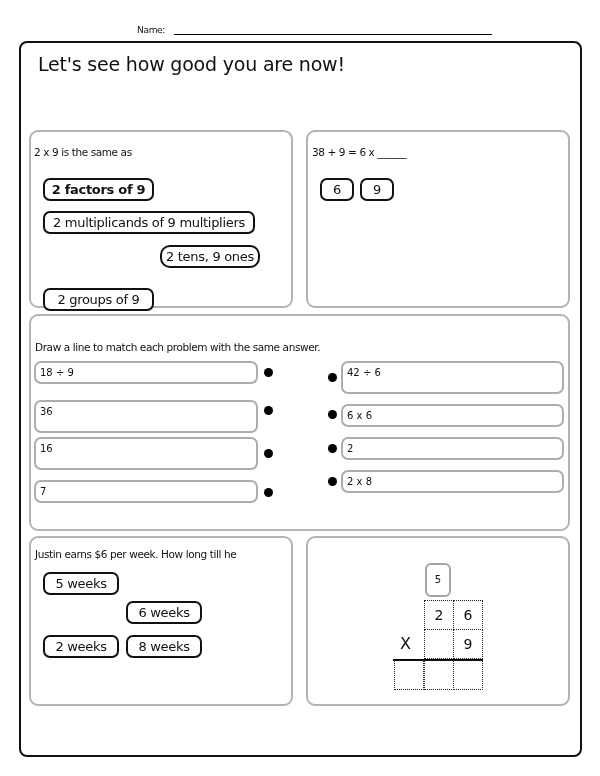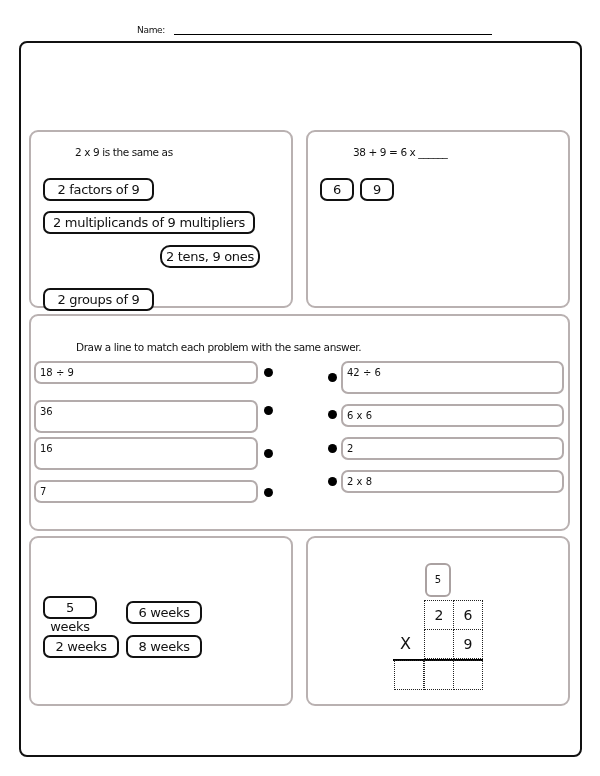"Let's see how good you" div { html: none -> <div>Let's see how good you are now!</div> }
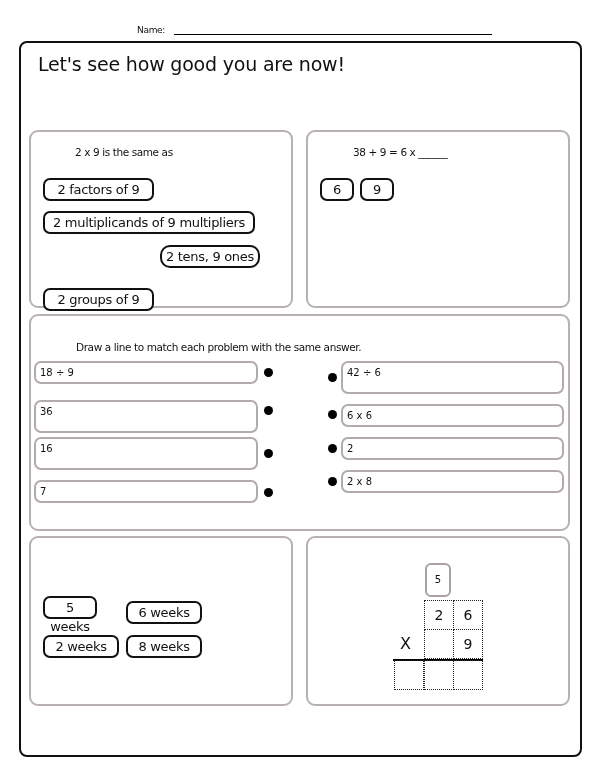"2 x 9 is the" .prompt { margin-left: 41px -> none }
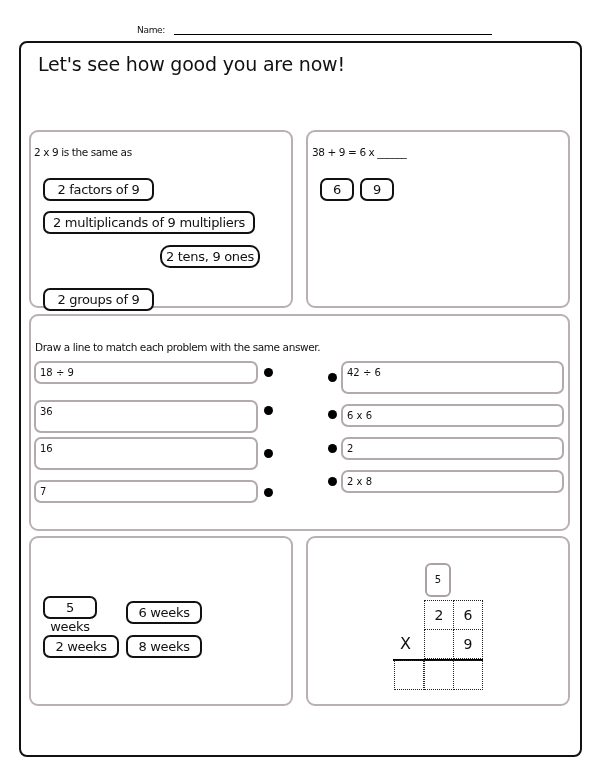"2 factors of 9" div.abs { font-weight: none -> bold }
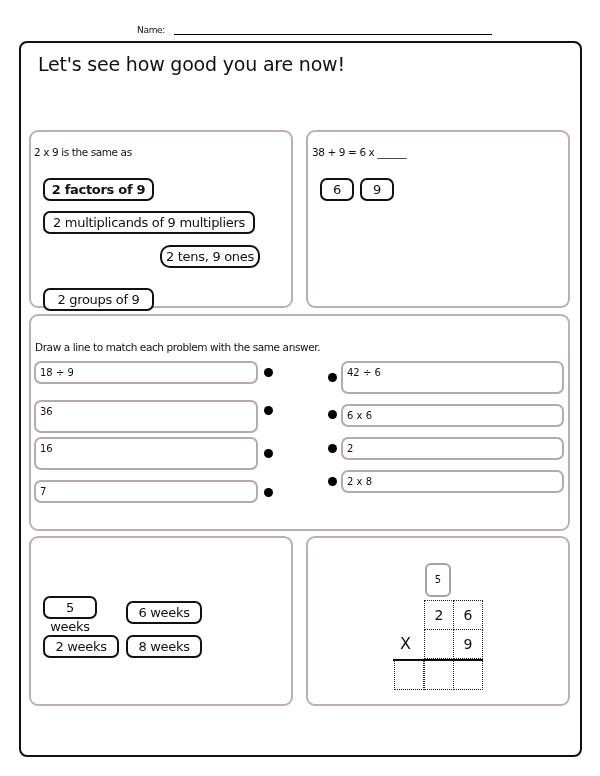"Justin earns $6 per week." div { html: none -> <div>Justin earns $6 per week. How long till he</div> }
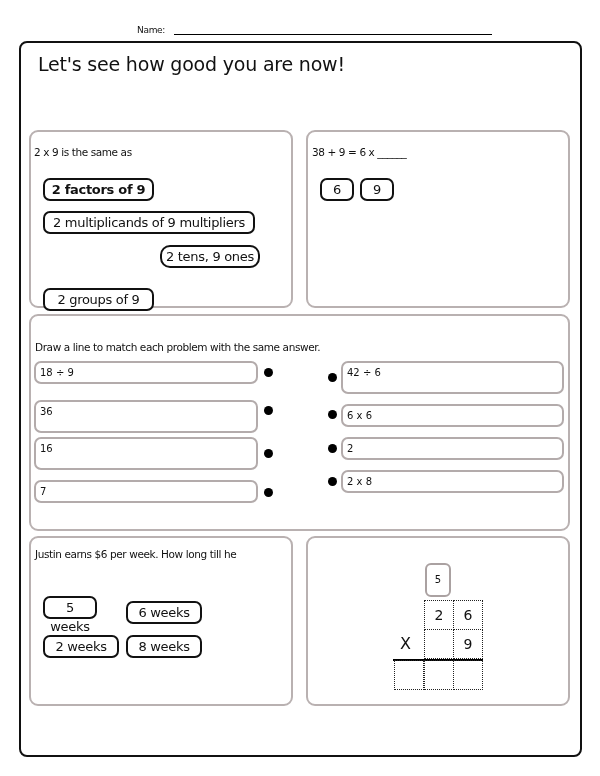"5 weeks" div.abs { top: 596px -> 572px; width: 54px -> 76px }
